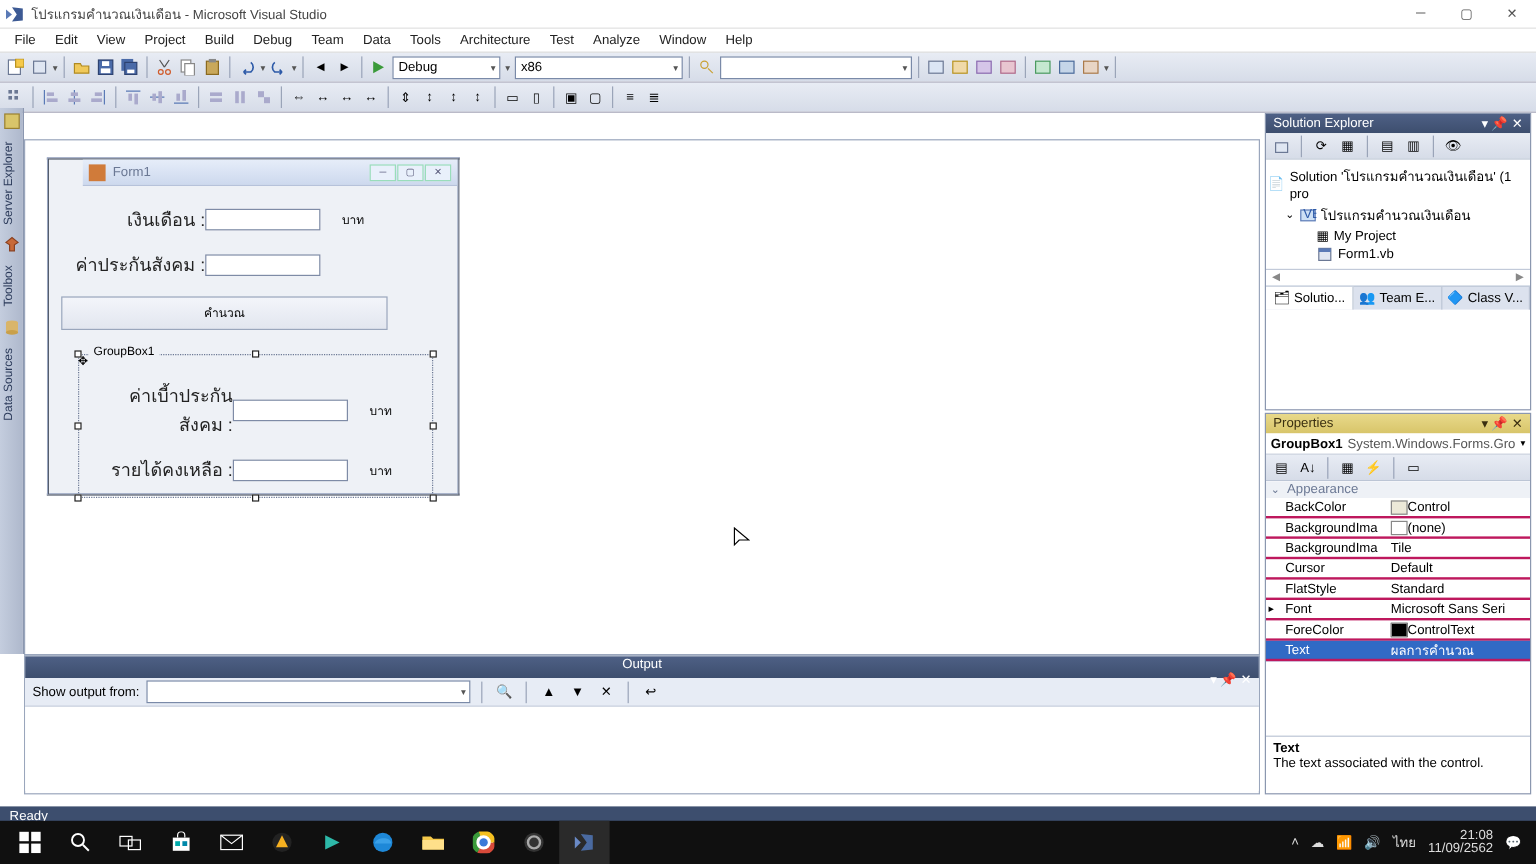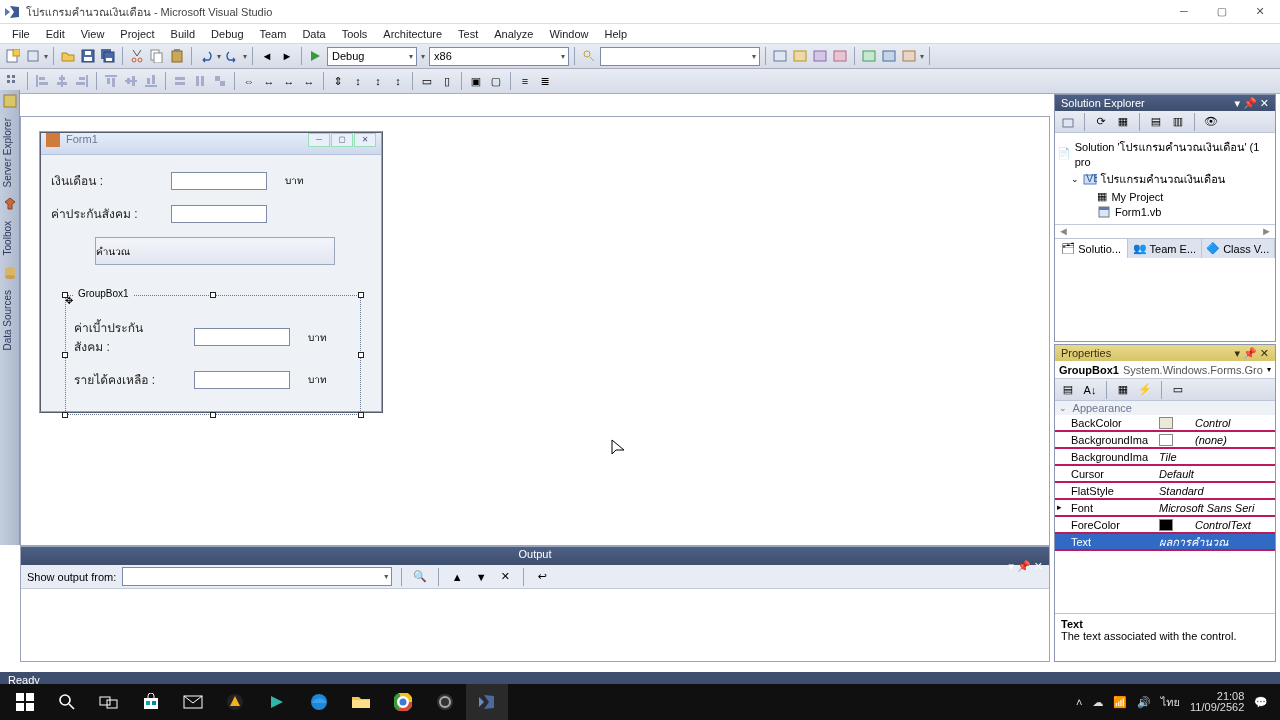"Form1" .formwin .ftitle { align-items: none -> center; margin-left: none -> 28px }
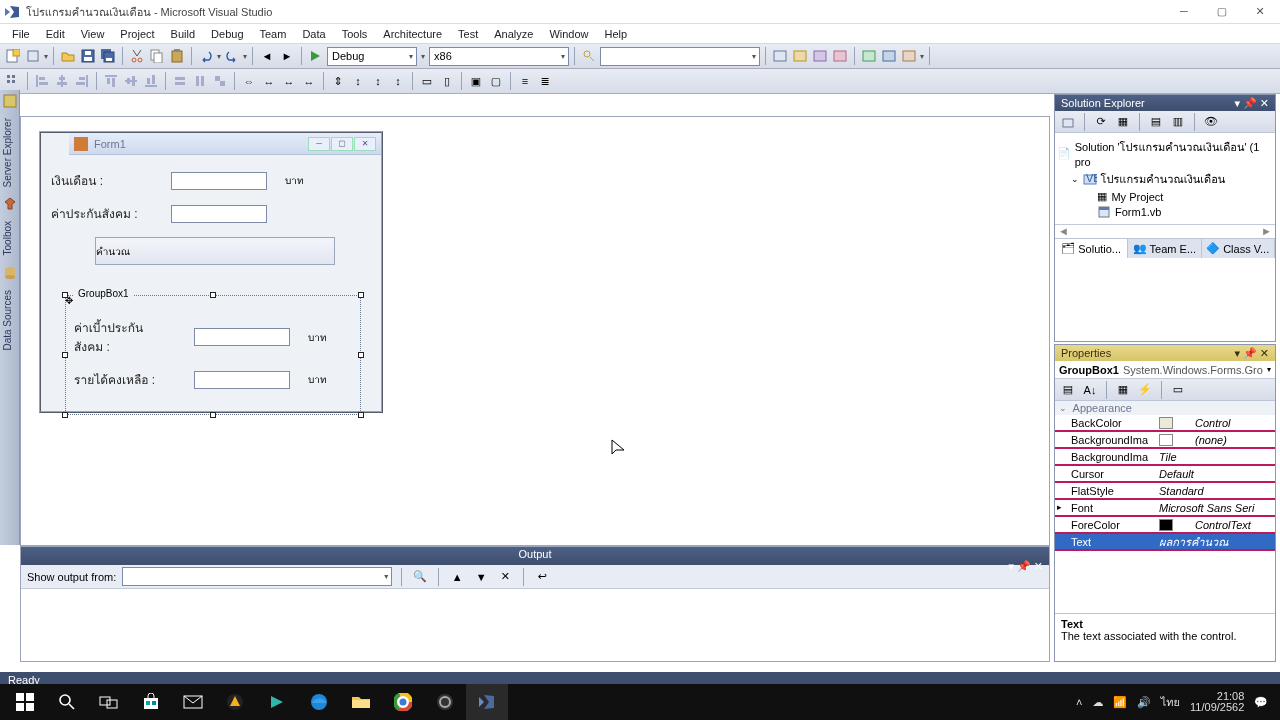"เงินเดือน :" .formrow label { font-size: 12px -> 15px; padding-right: 24px -> 0; text-align: none -> right }
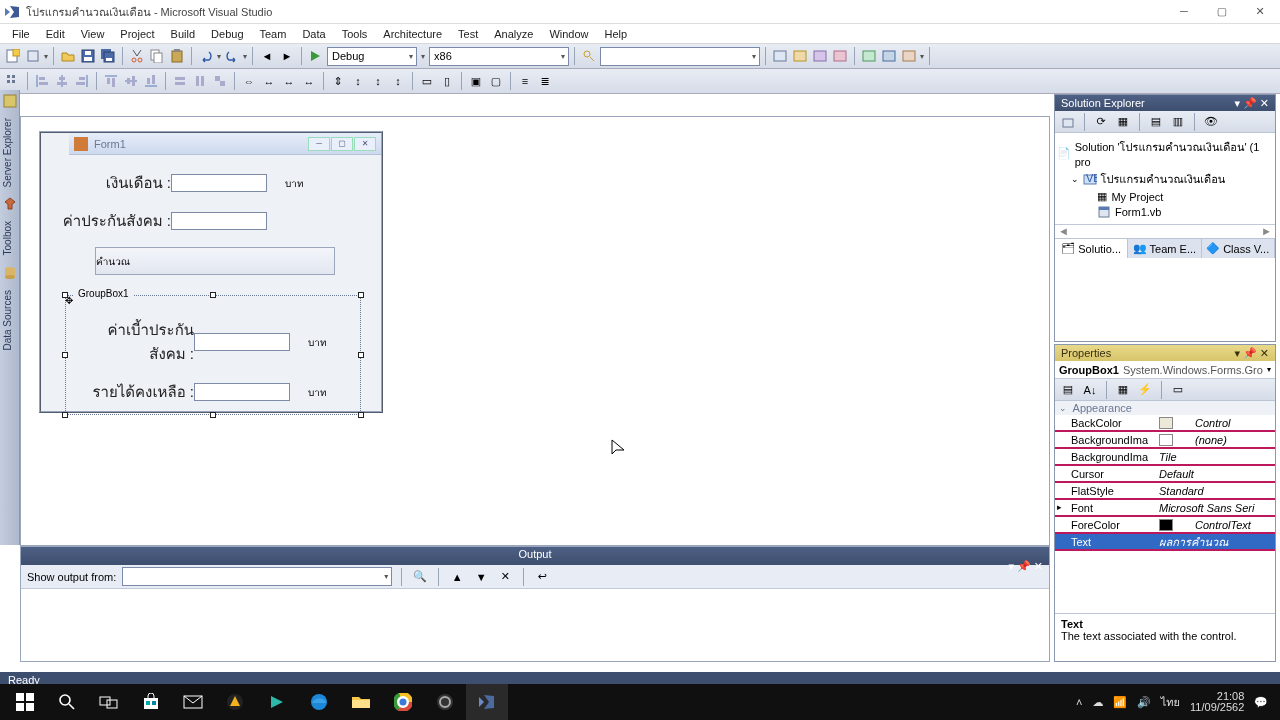"คำนวณ" .calcbtn { margin-left: 44px -> none; text-align: none -> center; width: 240px -> 272px }
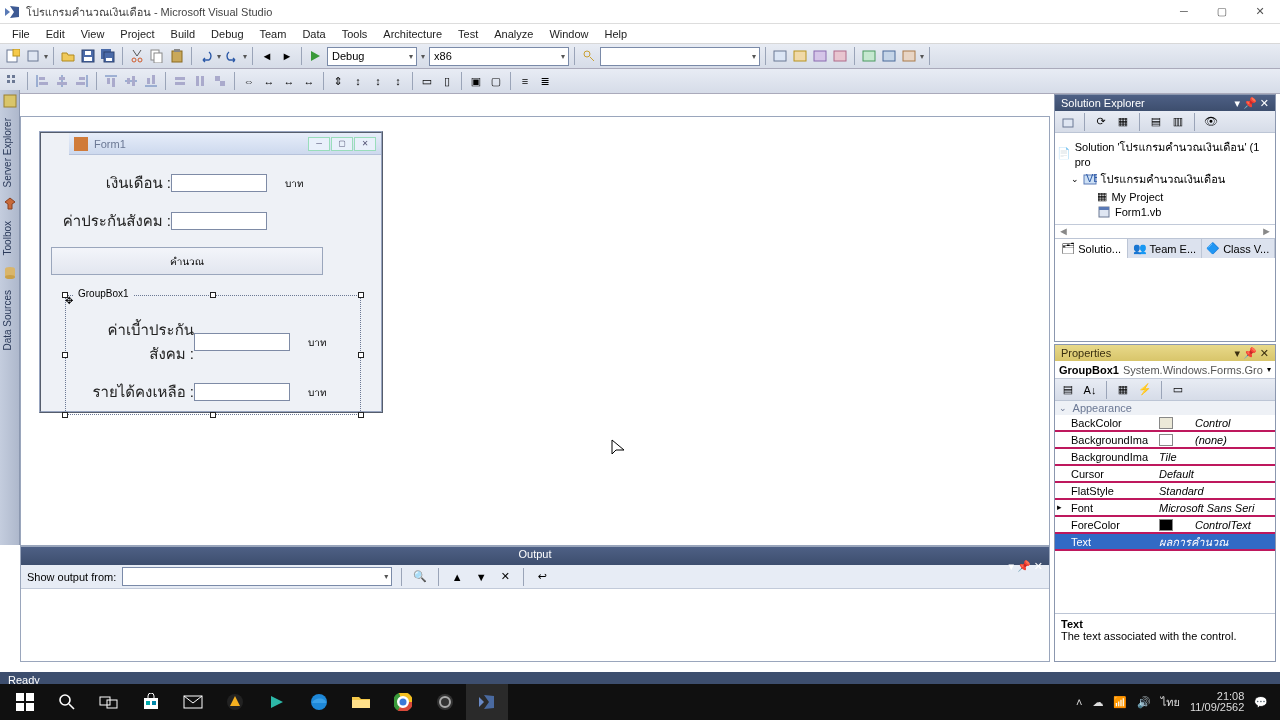"Control" .propgrid .pval { font-style: italic -> none; gap: 22px -> 0 }
